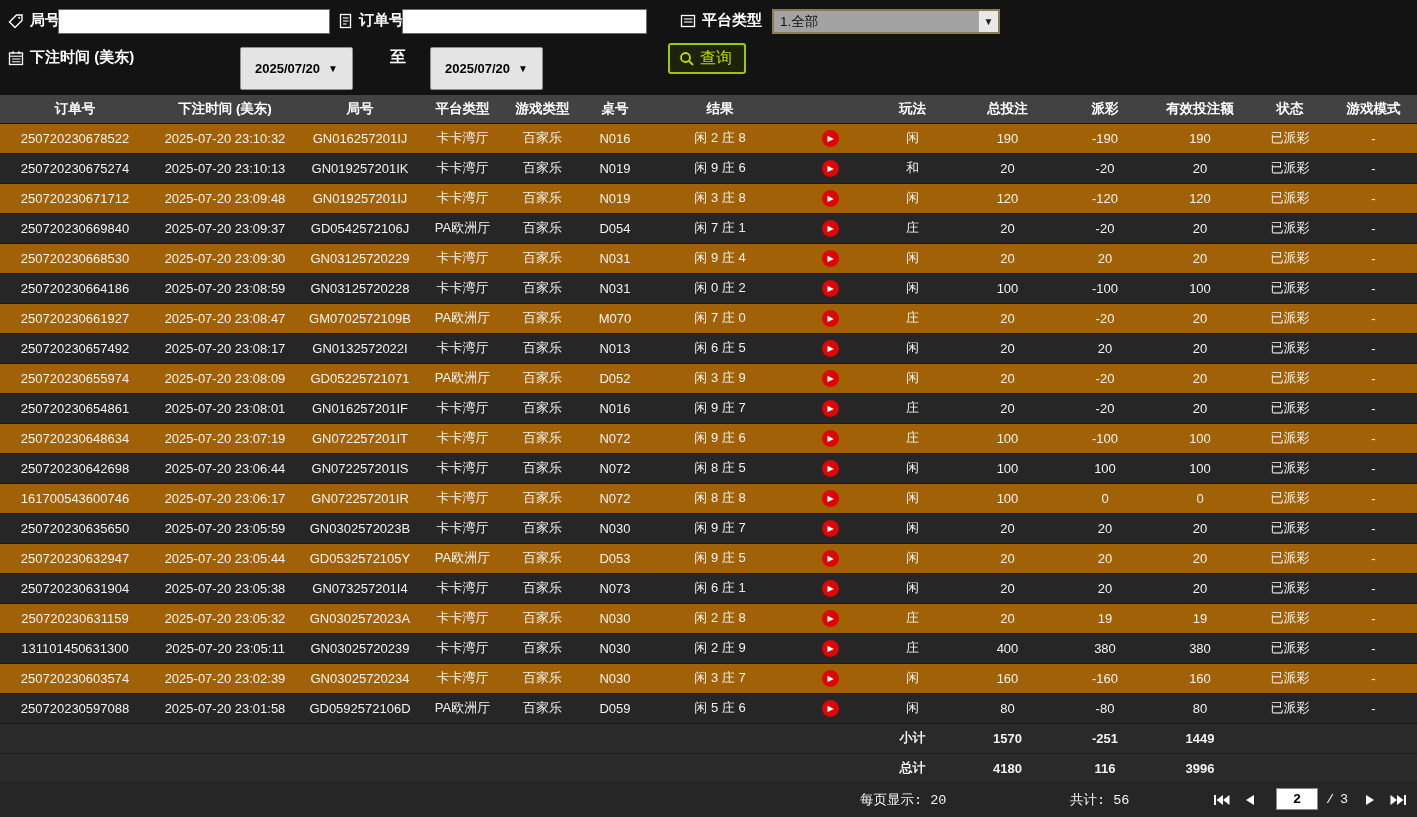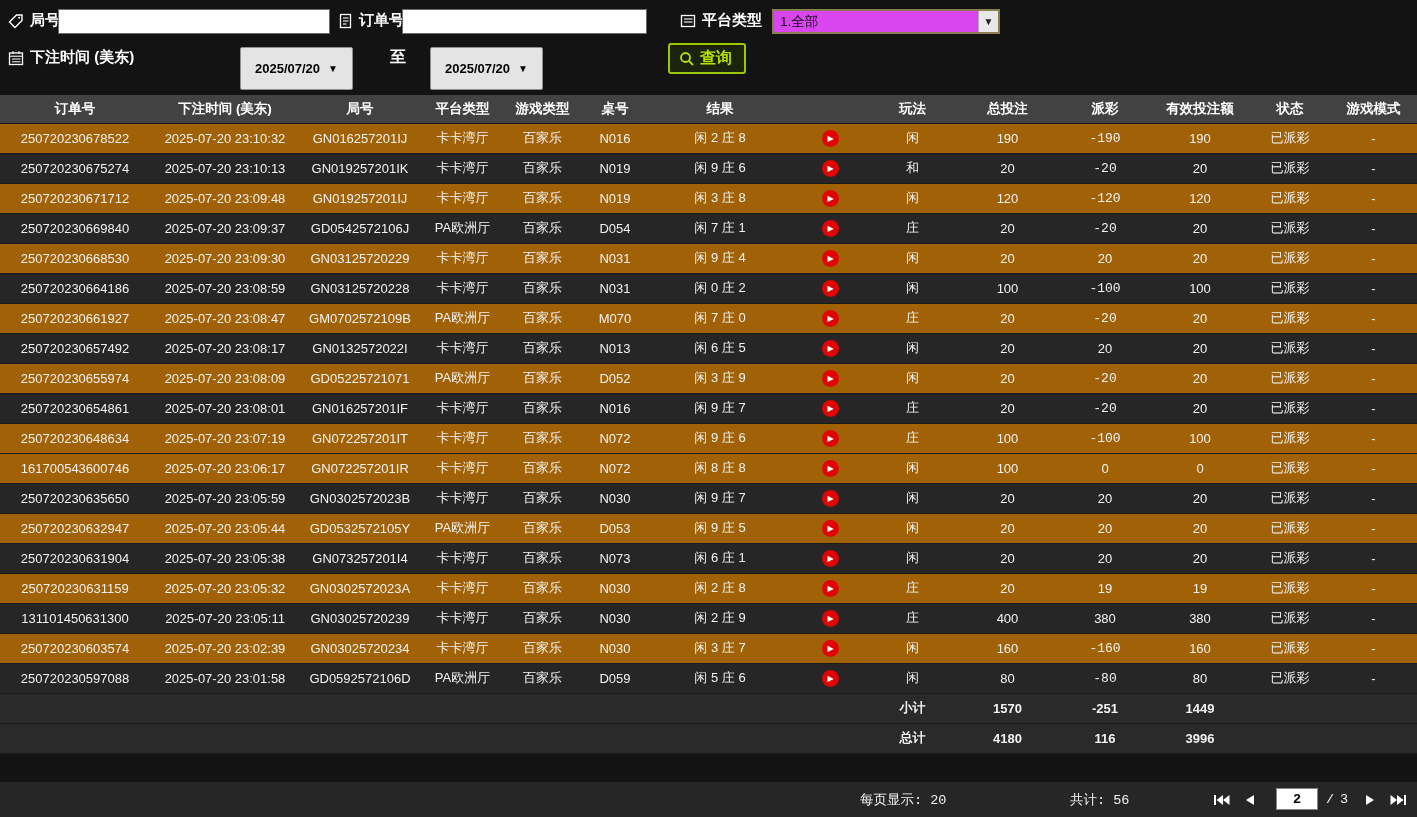"1.全部" .select-box { background: #d946ef -> #a3a3a3 }
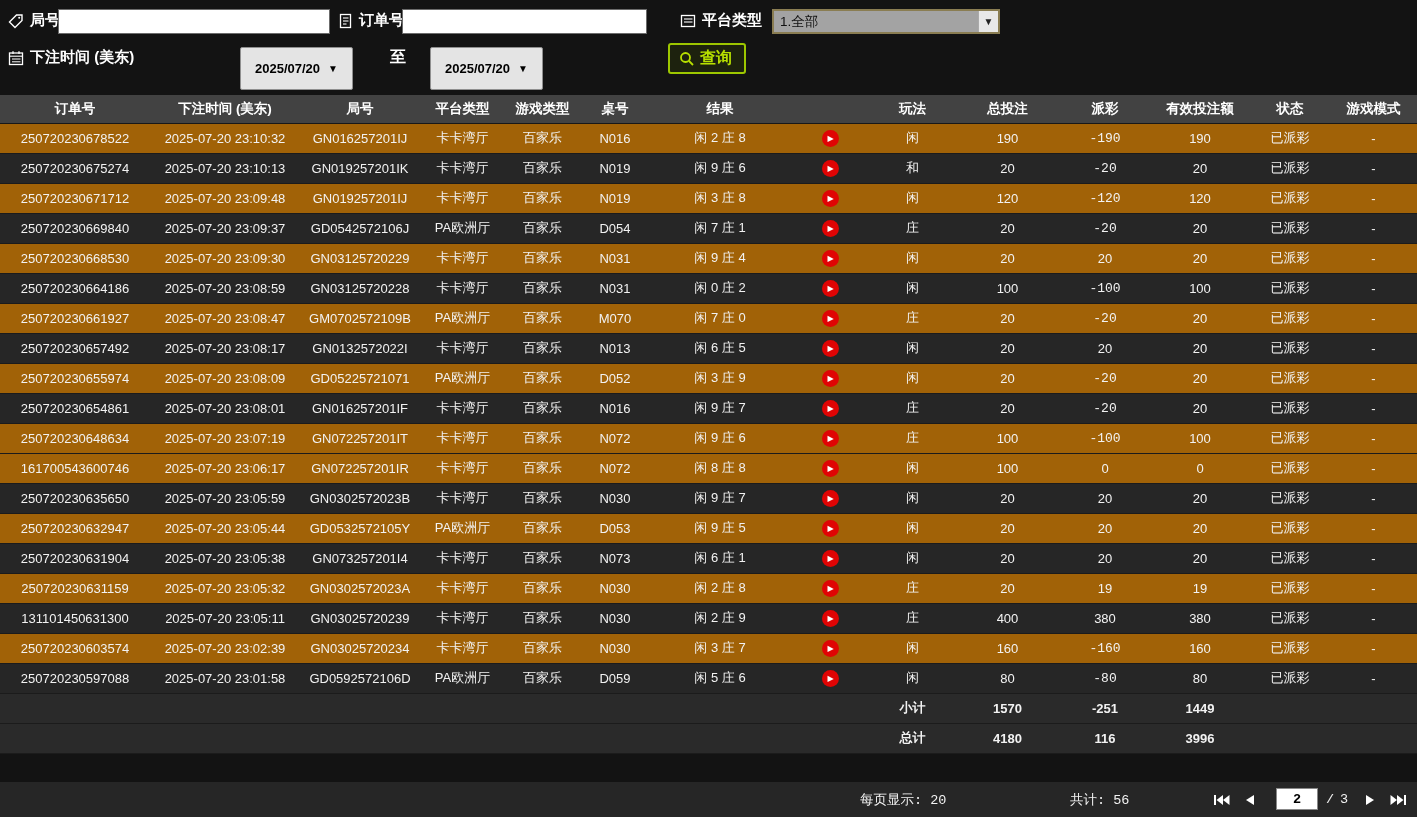"查询" .search-btn { font-weight: bold -> normal }
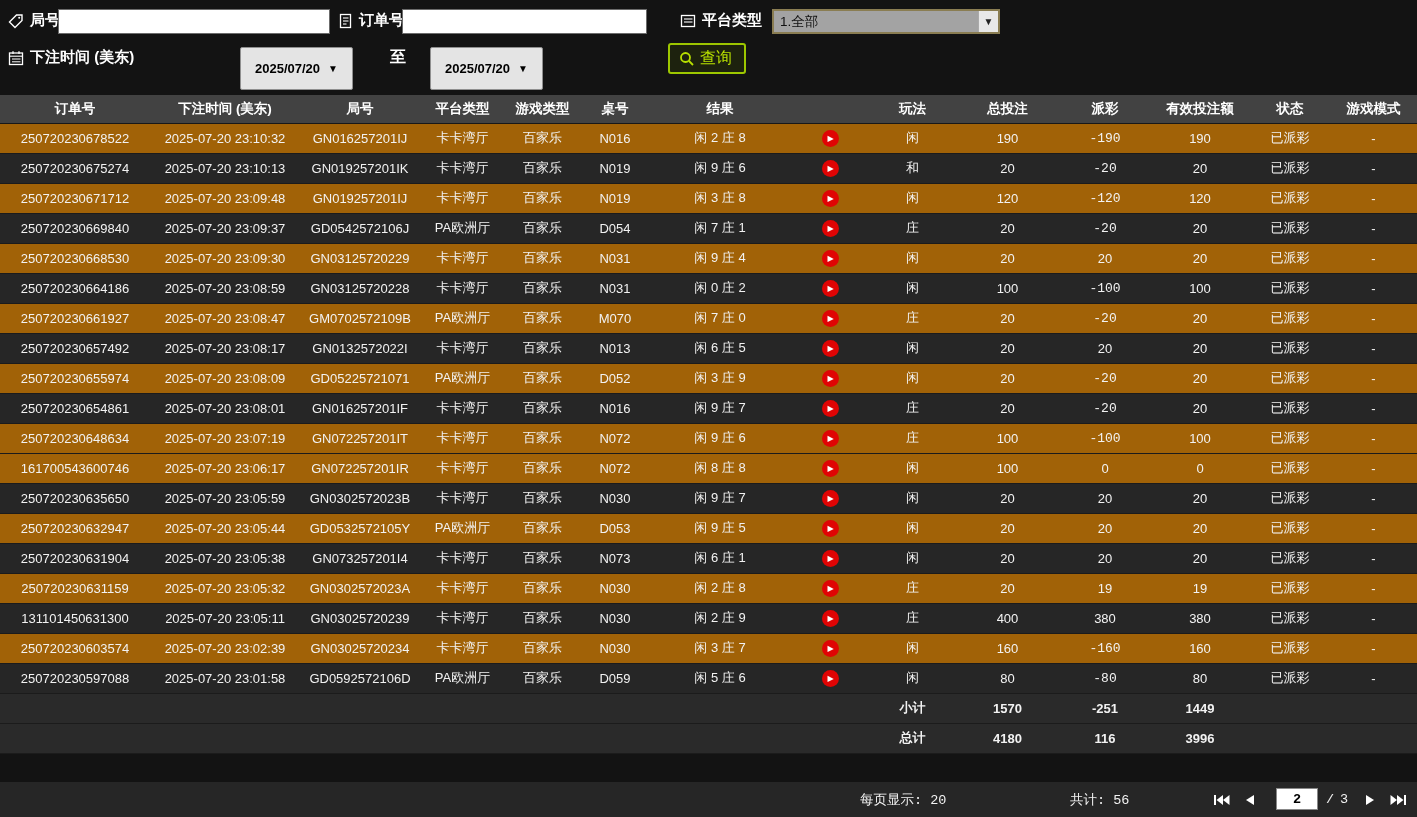"-190" .pay-neg { font-family: Liberation Mono, monospace -> none }
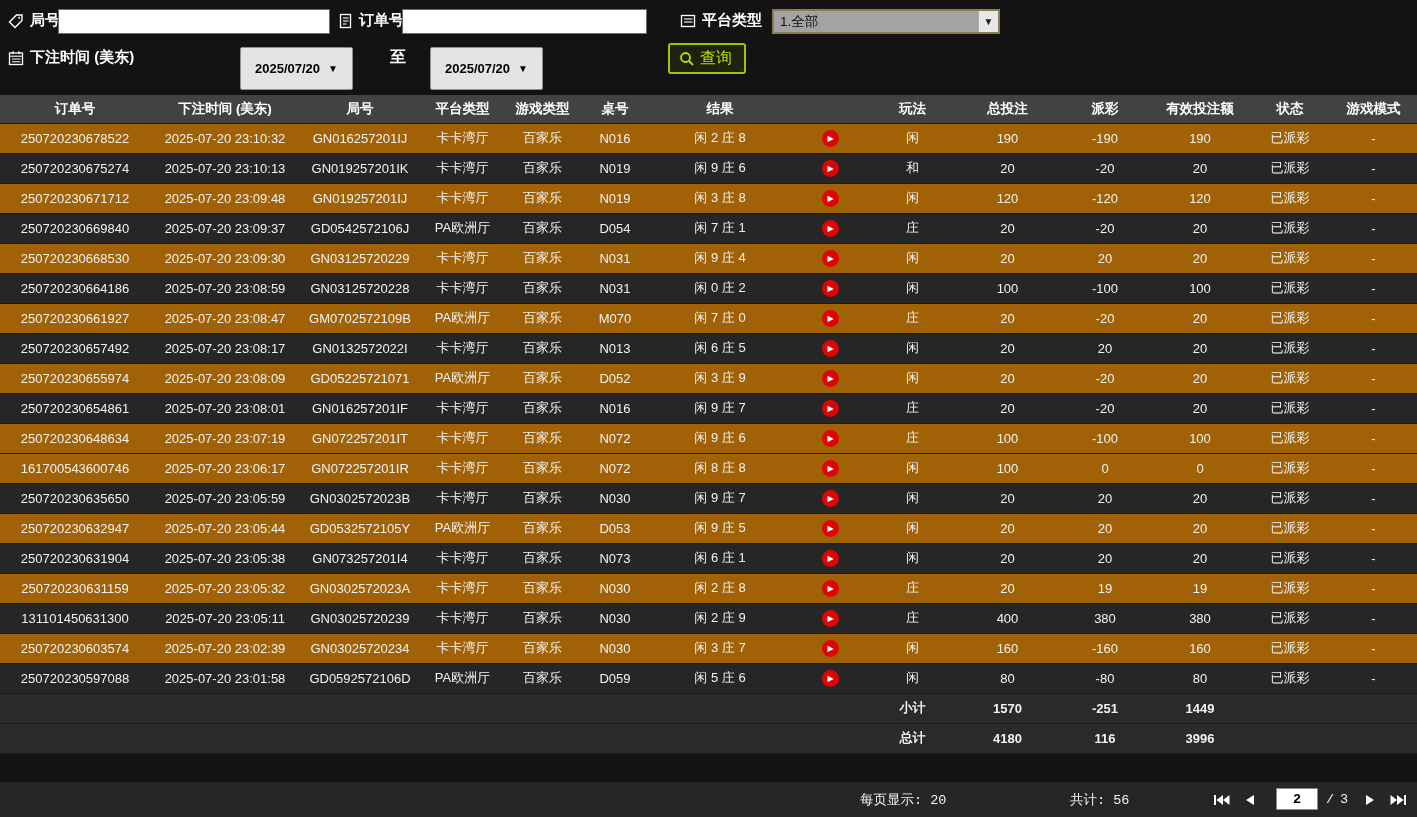"250720230642698" tr.even { html: none -> <tr> <td>250720230642698</td> <td>2025-07-20 23:06:44</td> <td>GN072257201IS</td> <td>卡卡湾厅</td> <td>百家乐</td> <td>N072</td> <td>闲 8 庄 5</td> <td><span>▶</span></td> <td>闲</td> <td>100</td> <td>100</td> <td>100</td> <td>已派彩</td> <td>-</td> </tr> }
